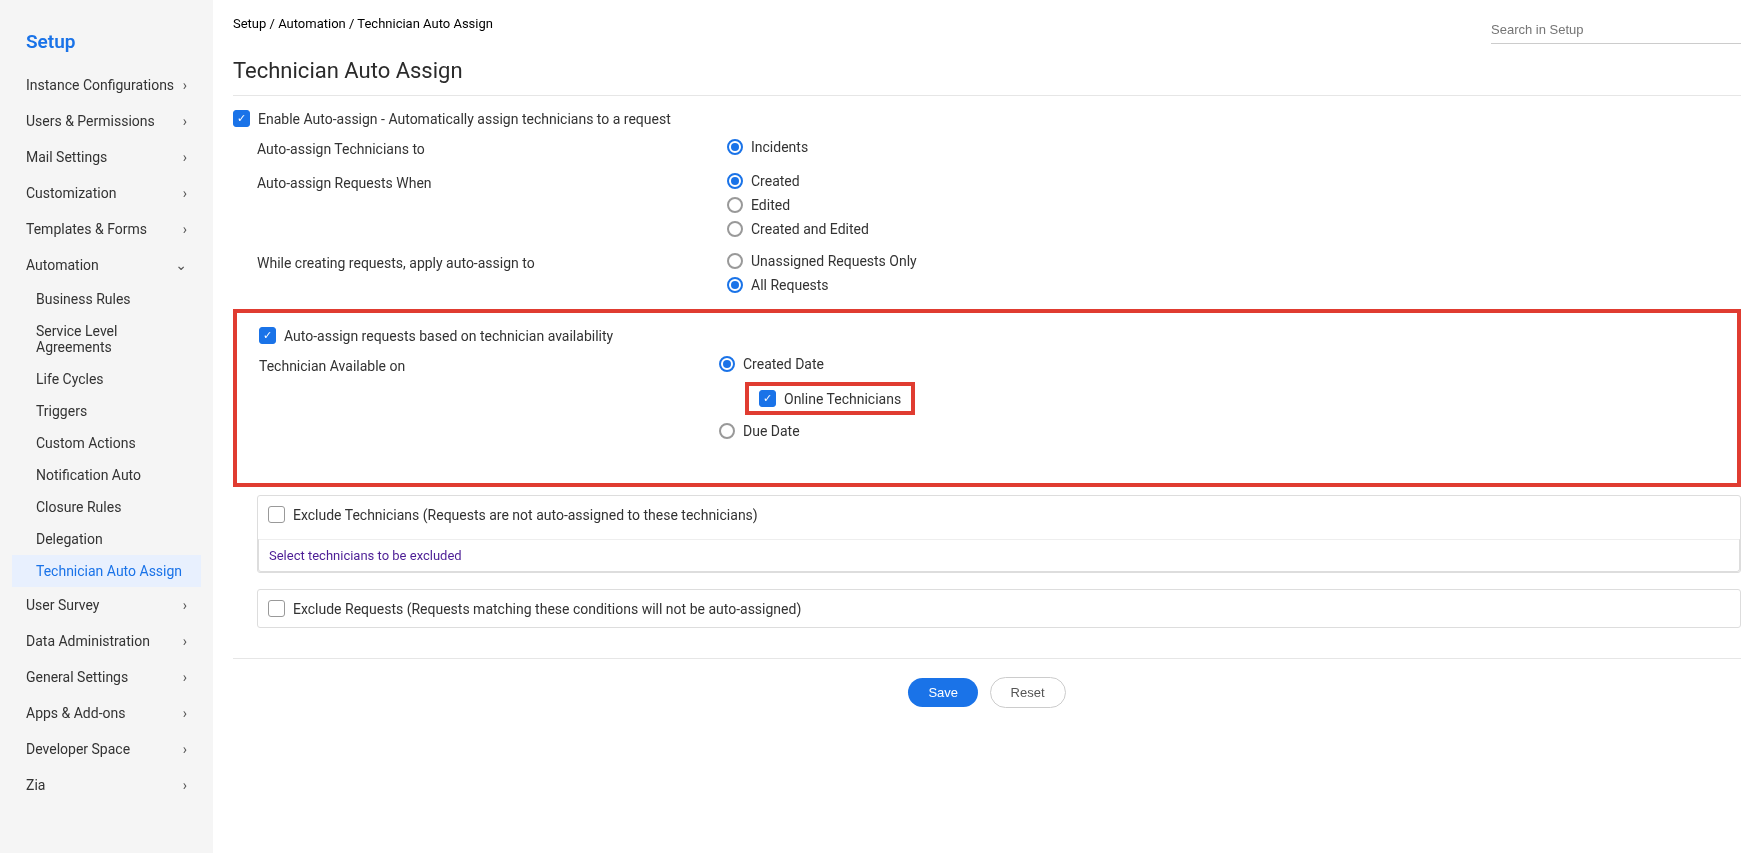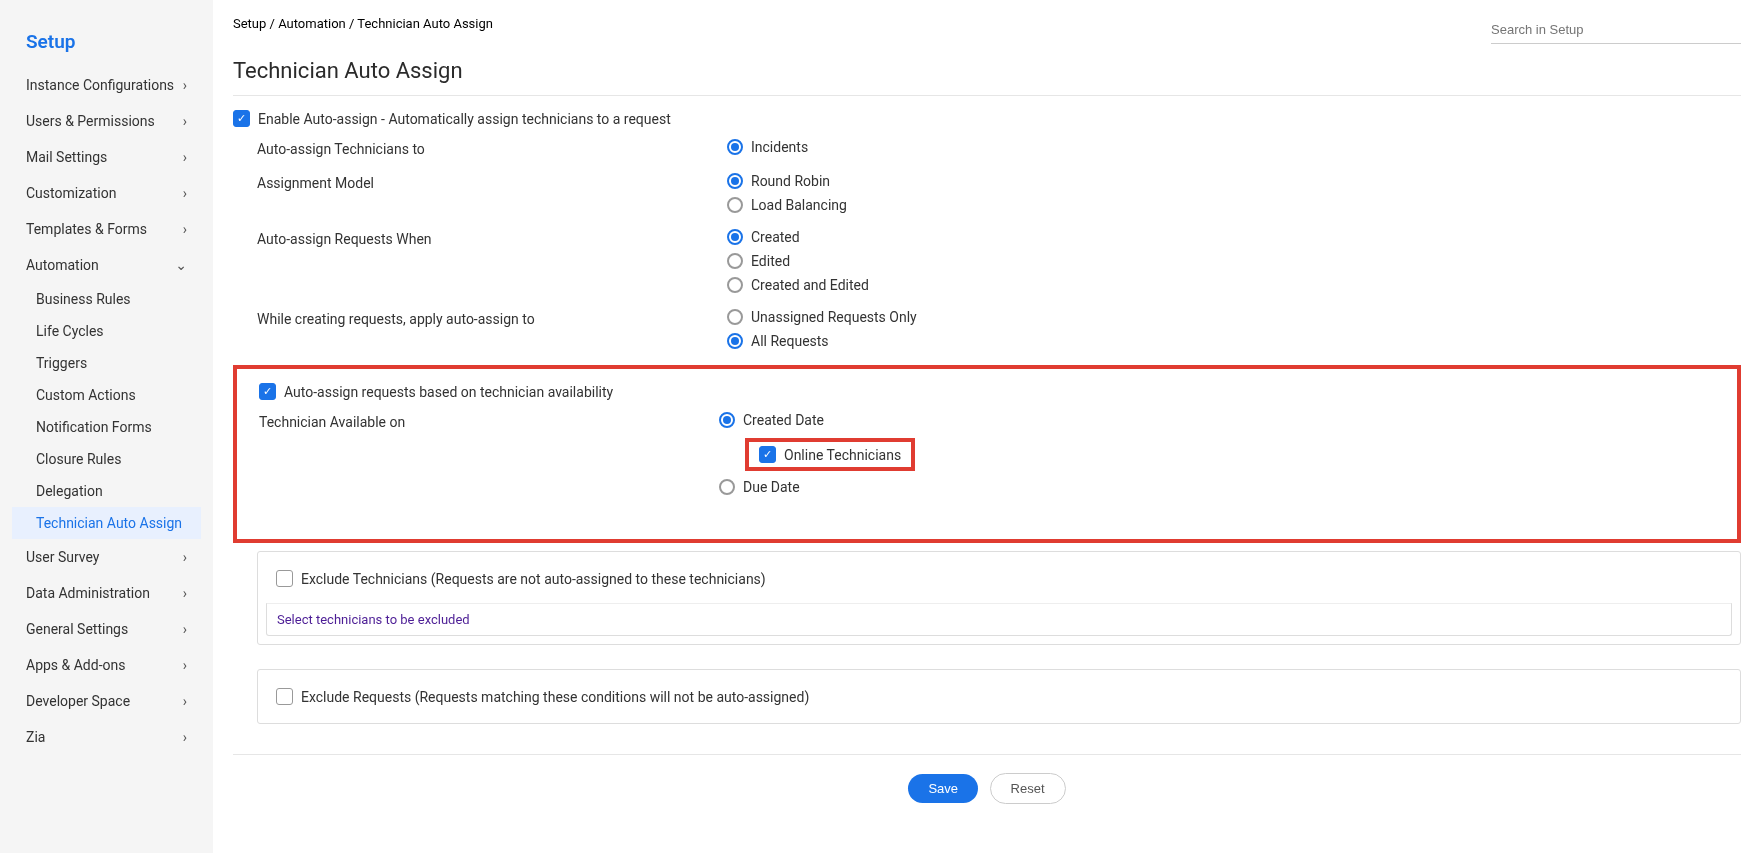"Assignment Model" div.form-row { html: <div> <div>Assignment Model</div> <div> <div> <span></span> <span>Round Robin</span> </div> <div> <span></span> <span>Load Balancing</span> </div> </div> </div> -> none }
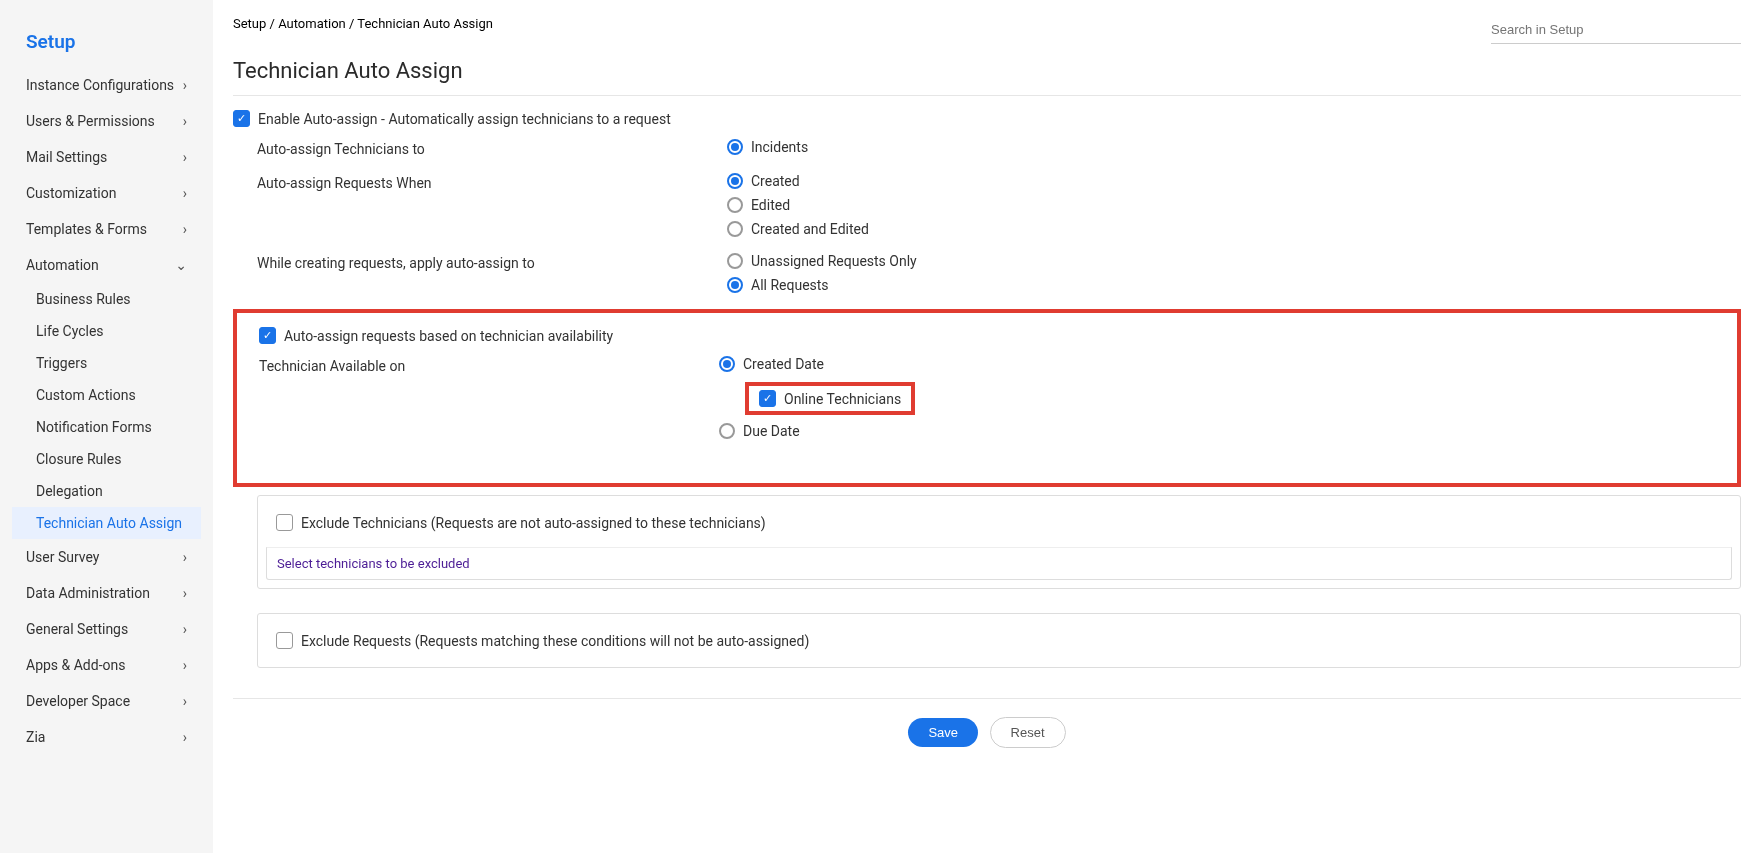"Service Level Agreements" div.sub-item { html: none -> <div>Service Level Agreements</div> }
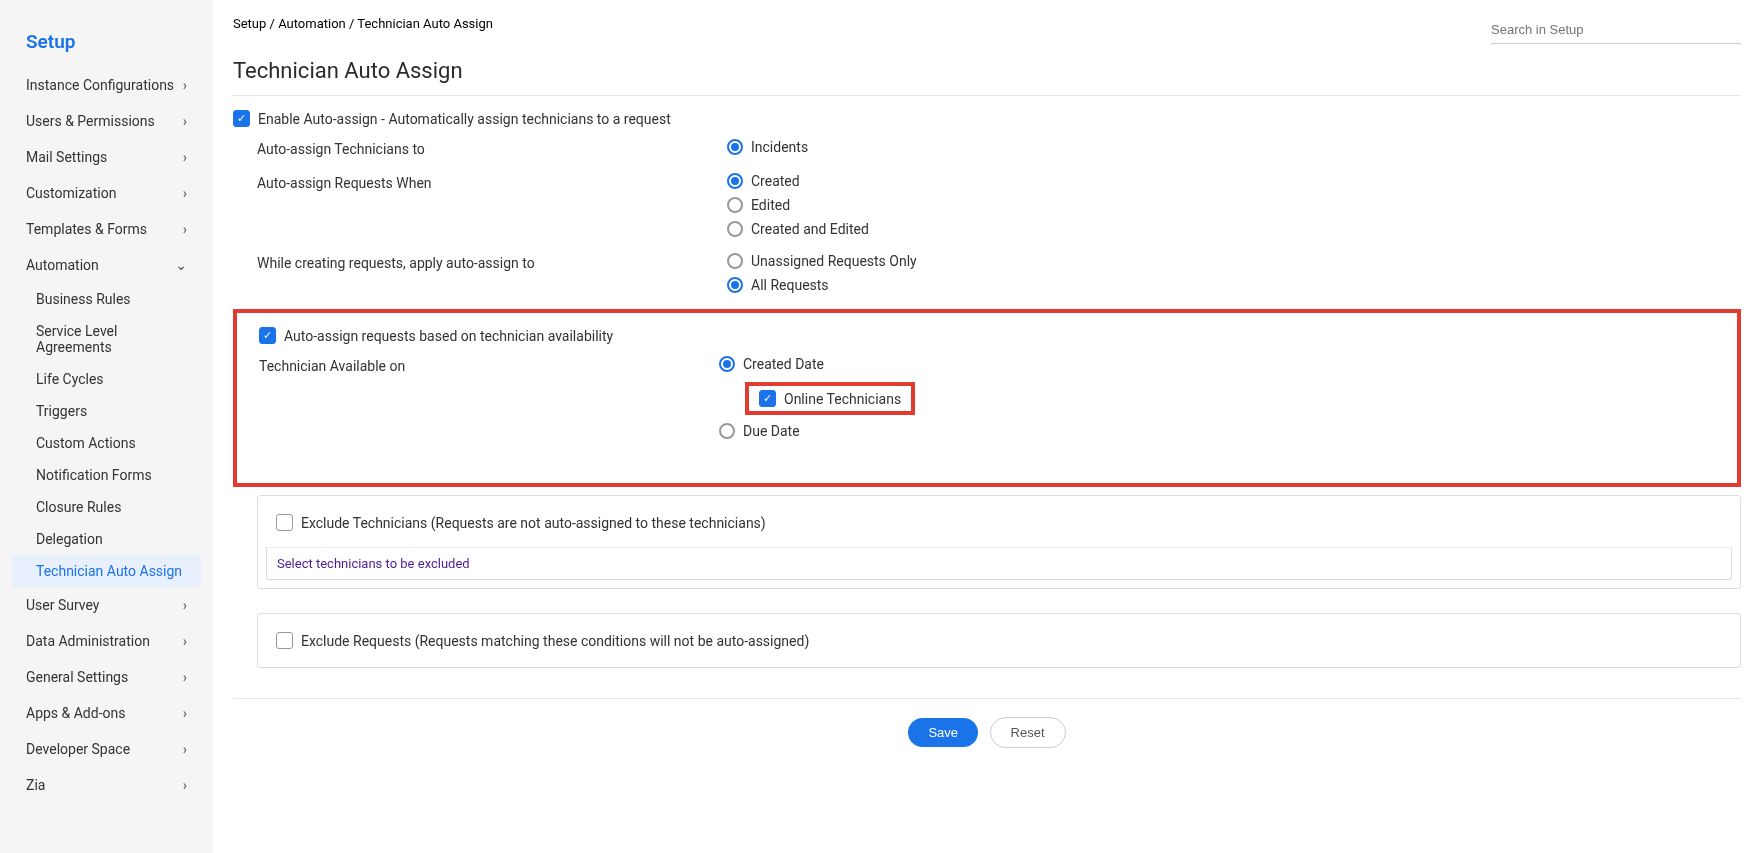"Notification Forms" div.sub-item { text: Forms -> Auto }
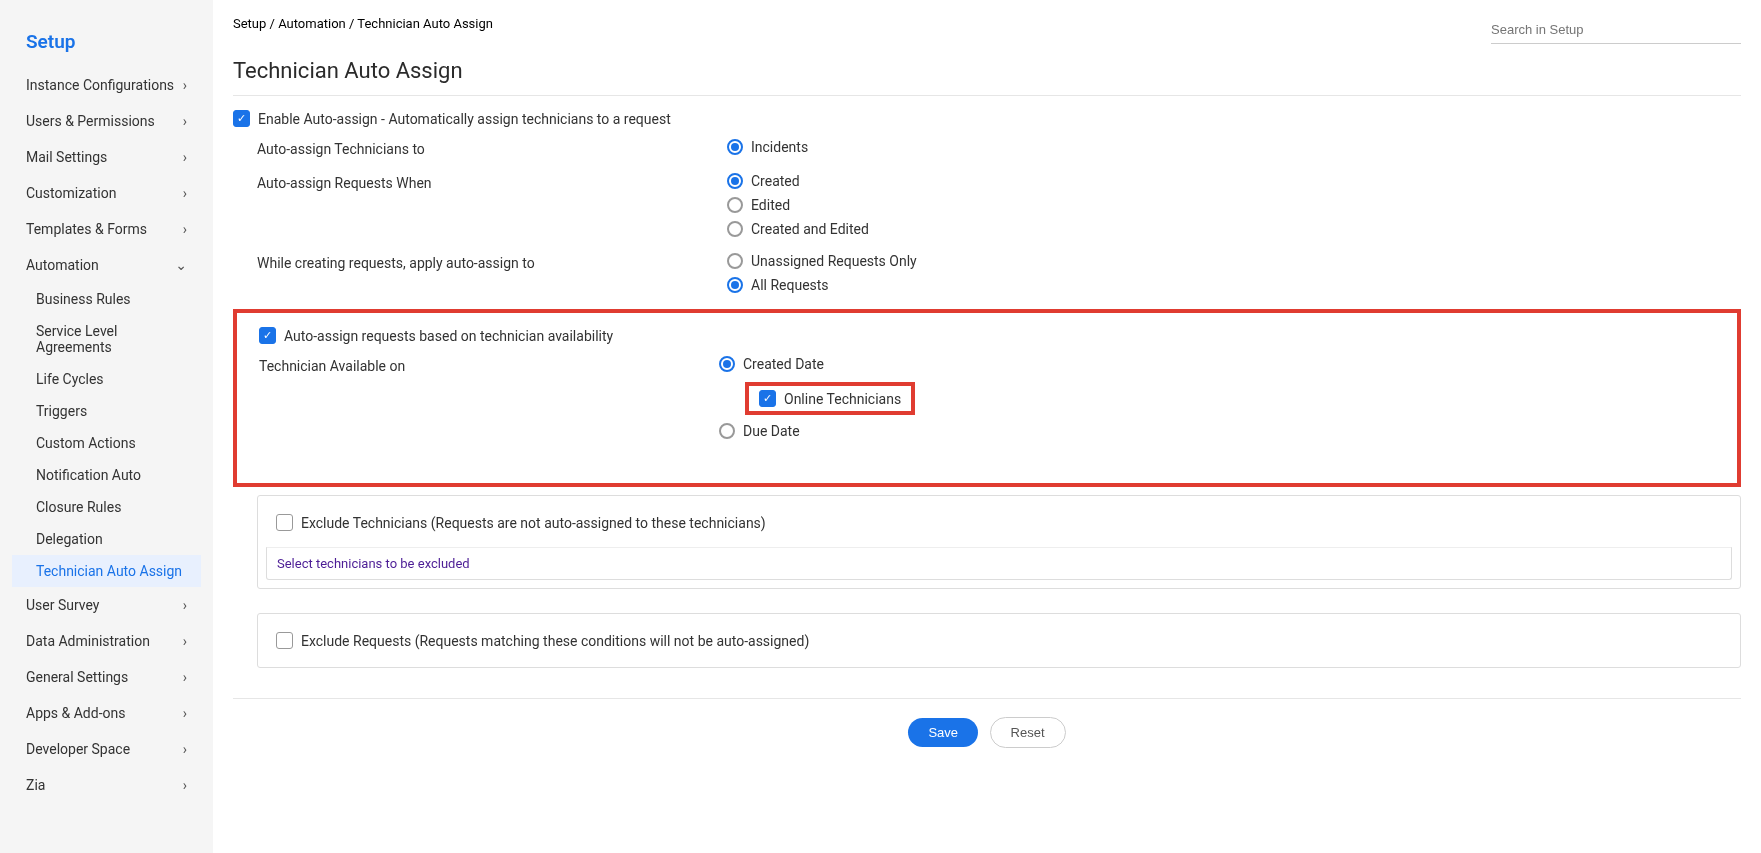"Exclude Technicians (Requests are not" .box { margin-bottom: 24px -> 16px; padding: 8px -> 0 }
